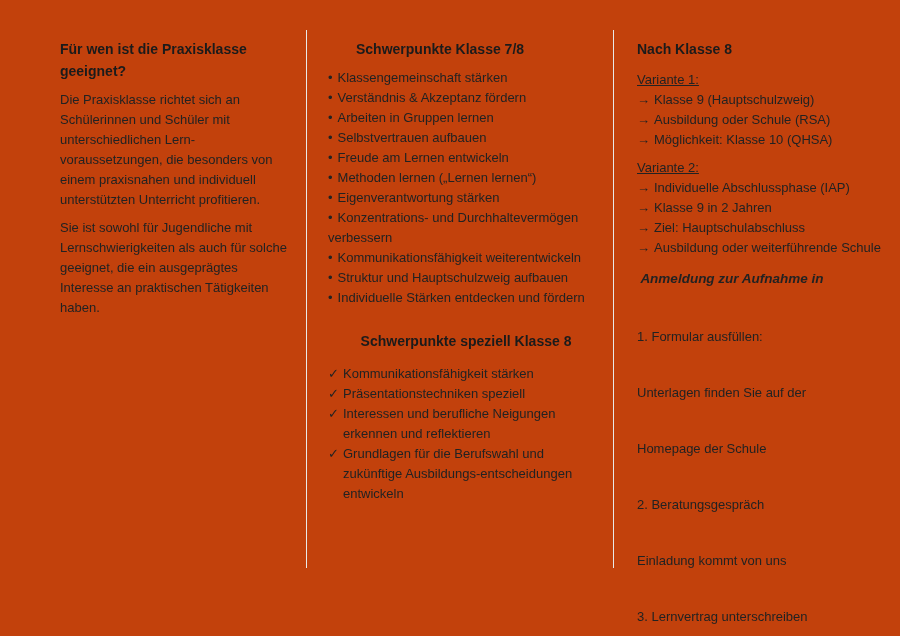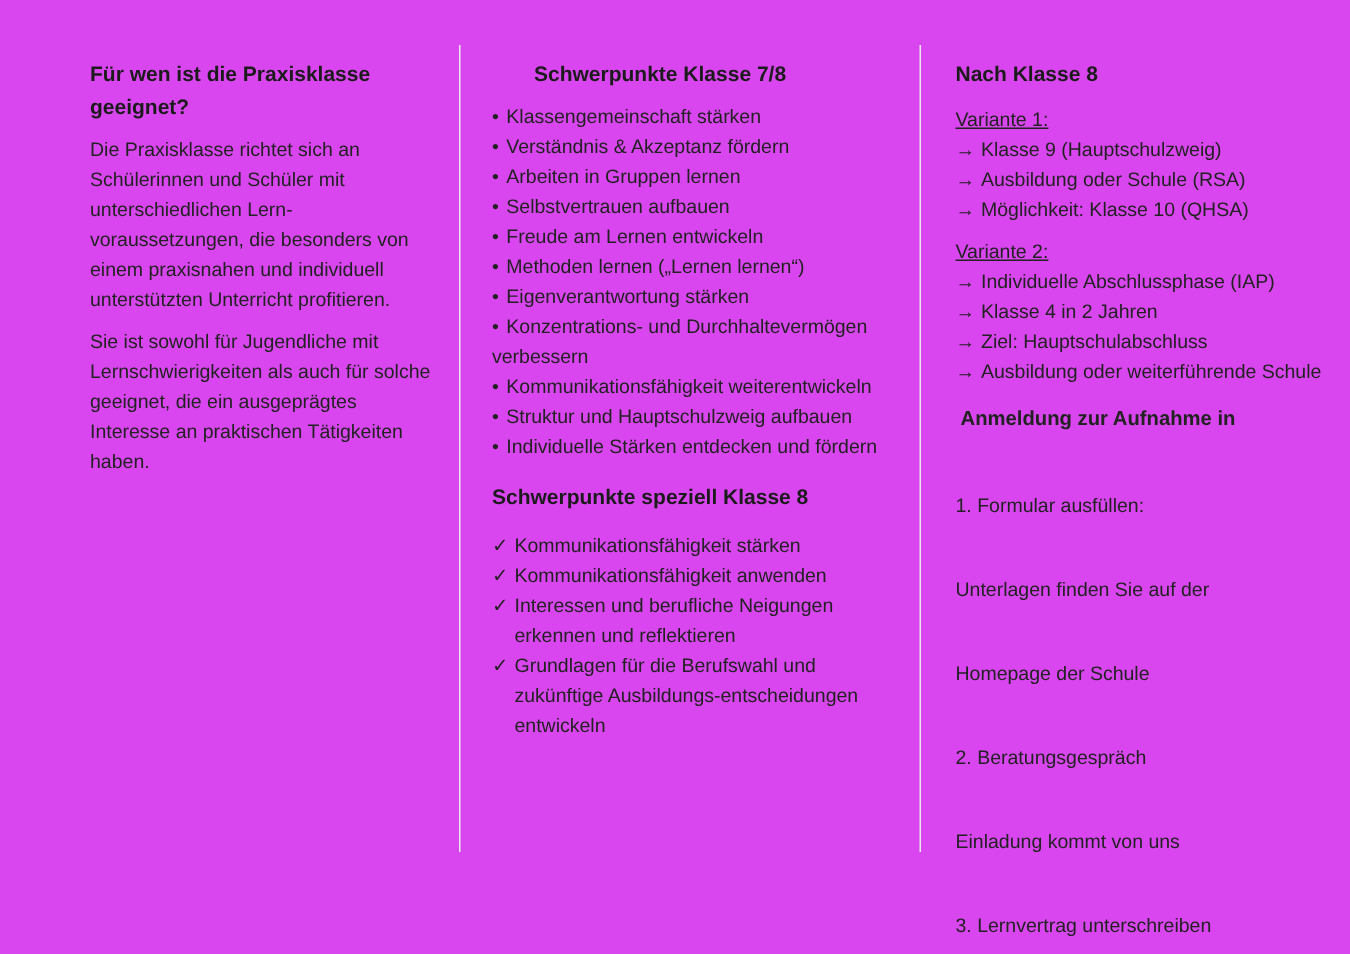"Für wen ist die Praxisklasse" .page { background: #d946ef -> #c2410c }
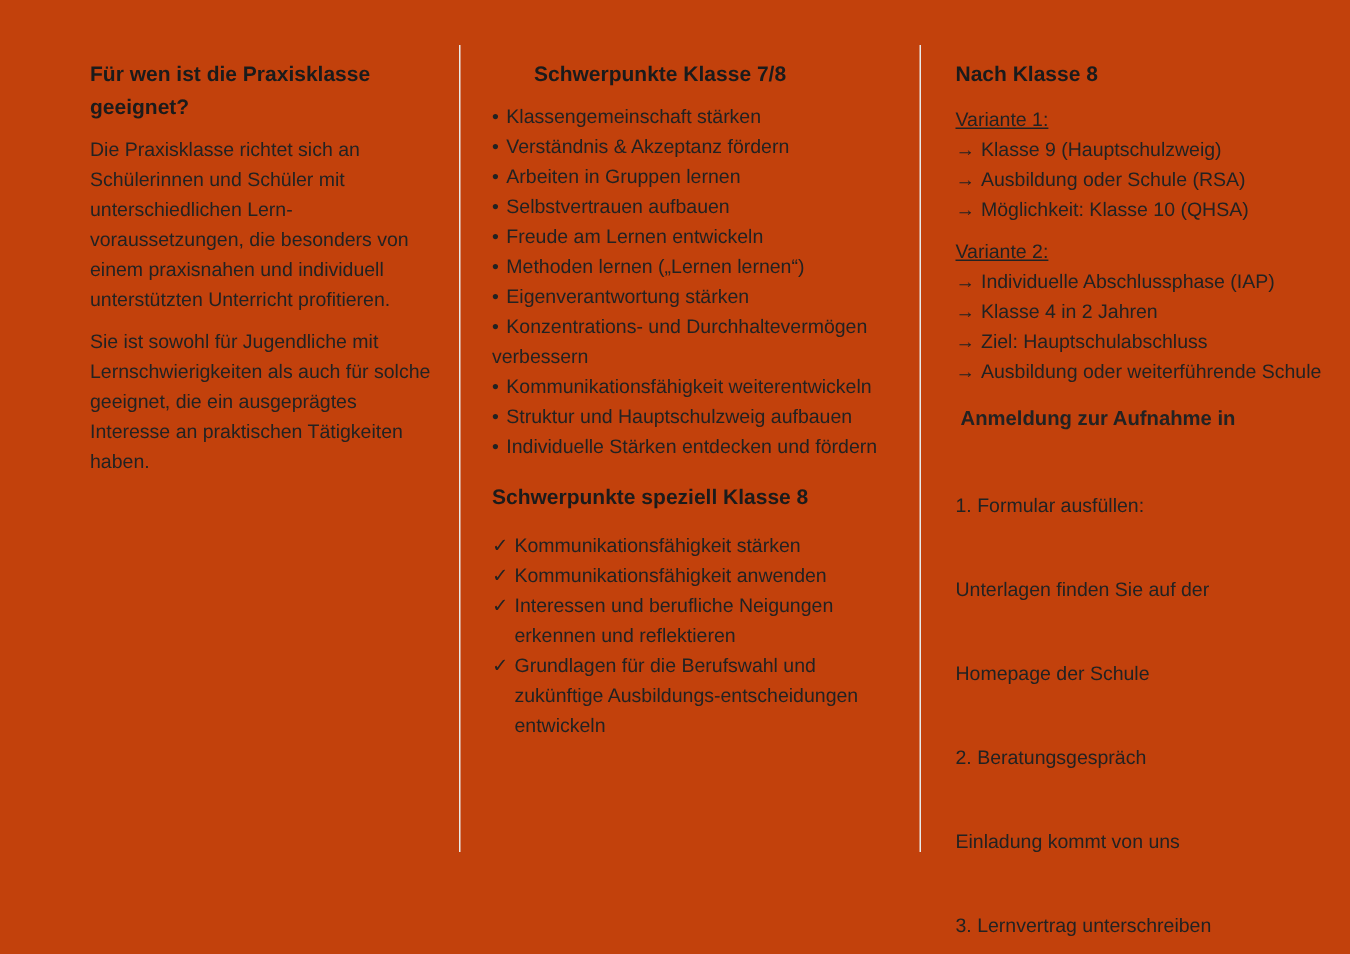"Klasse 4 in 2 Jahren" span { text: 4 -> 9 }
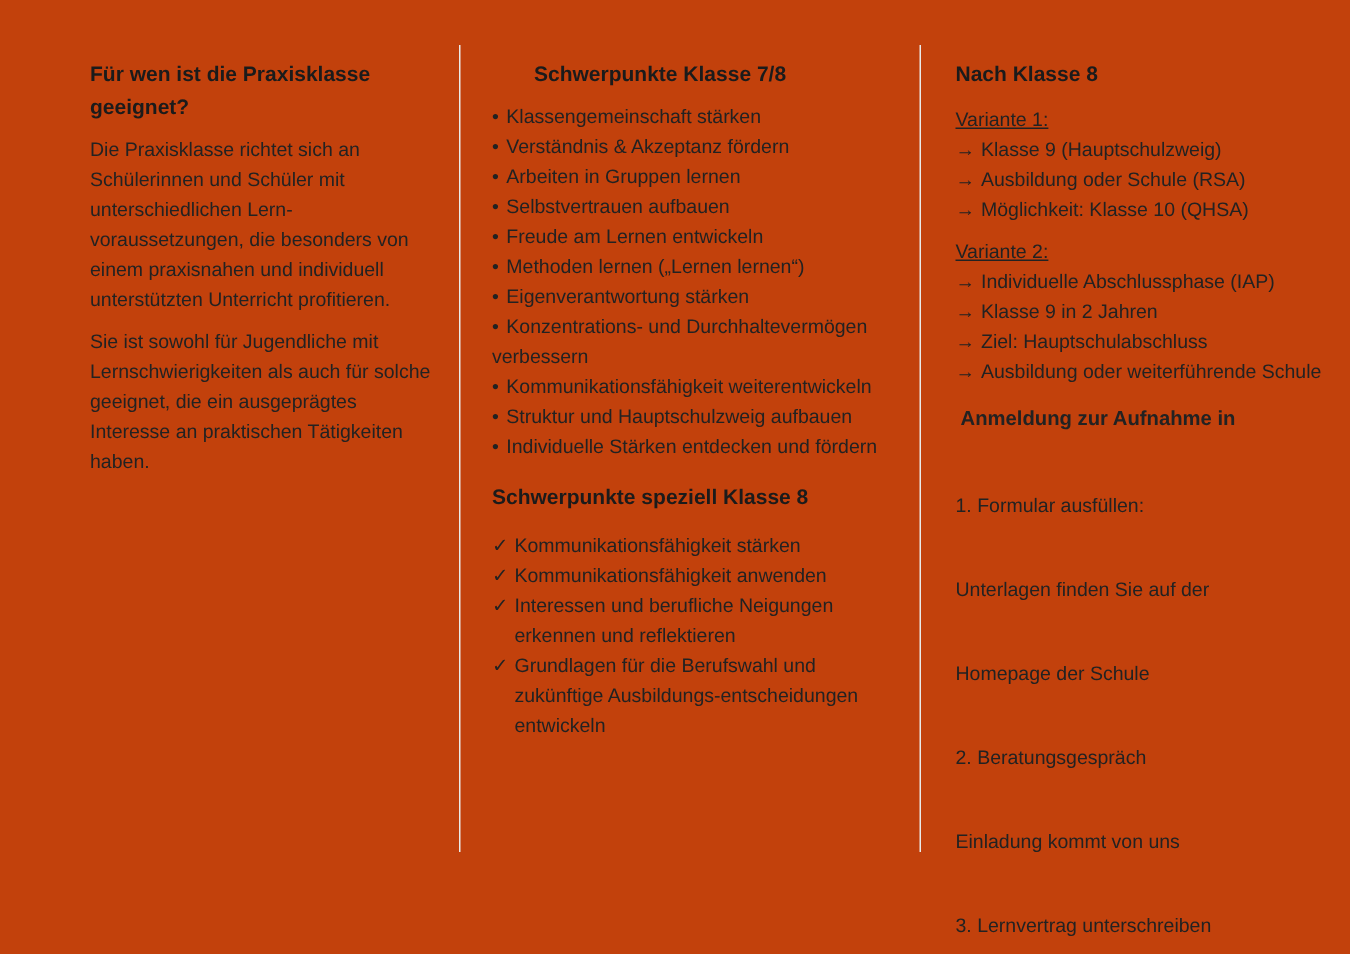"Anmeldung zur Aufnahme in" .anmeldung { font-style: none -> italic }
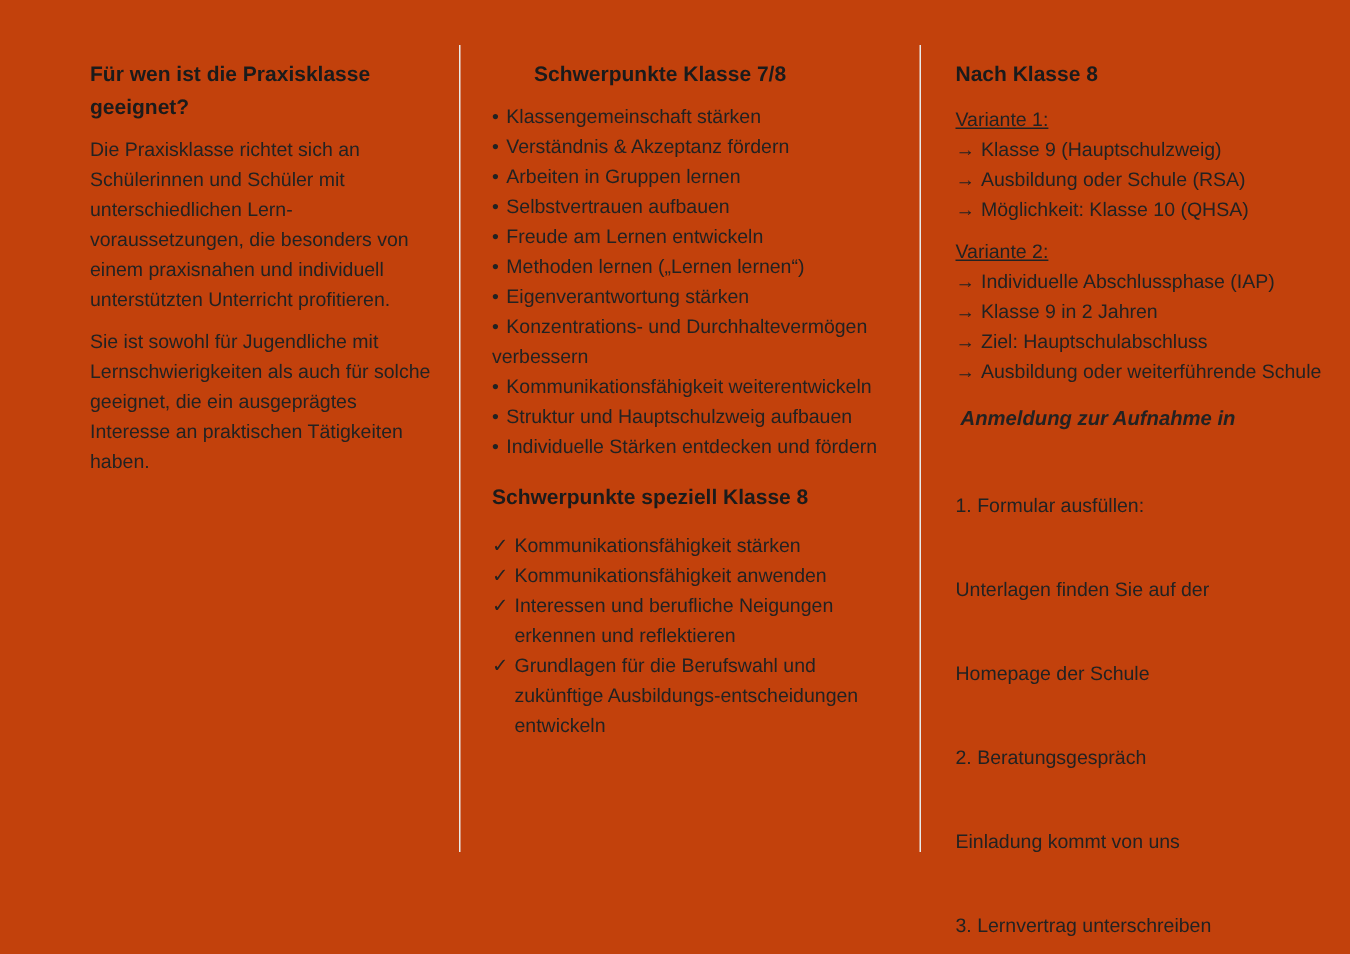"Schwerpunkte speziell Klasse 8" .col-2 .h-mid { margin-top: 12px -> 22px; text-align: none -> center }
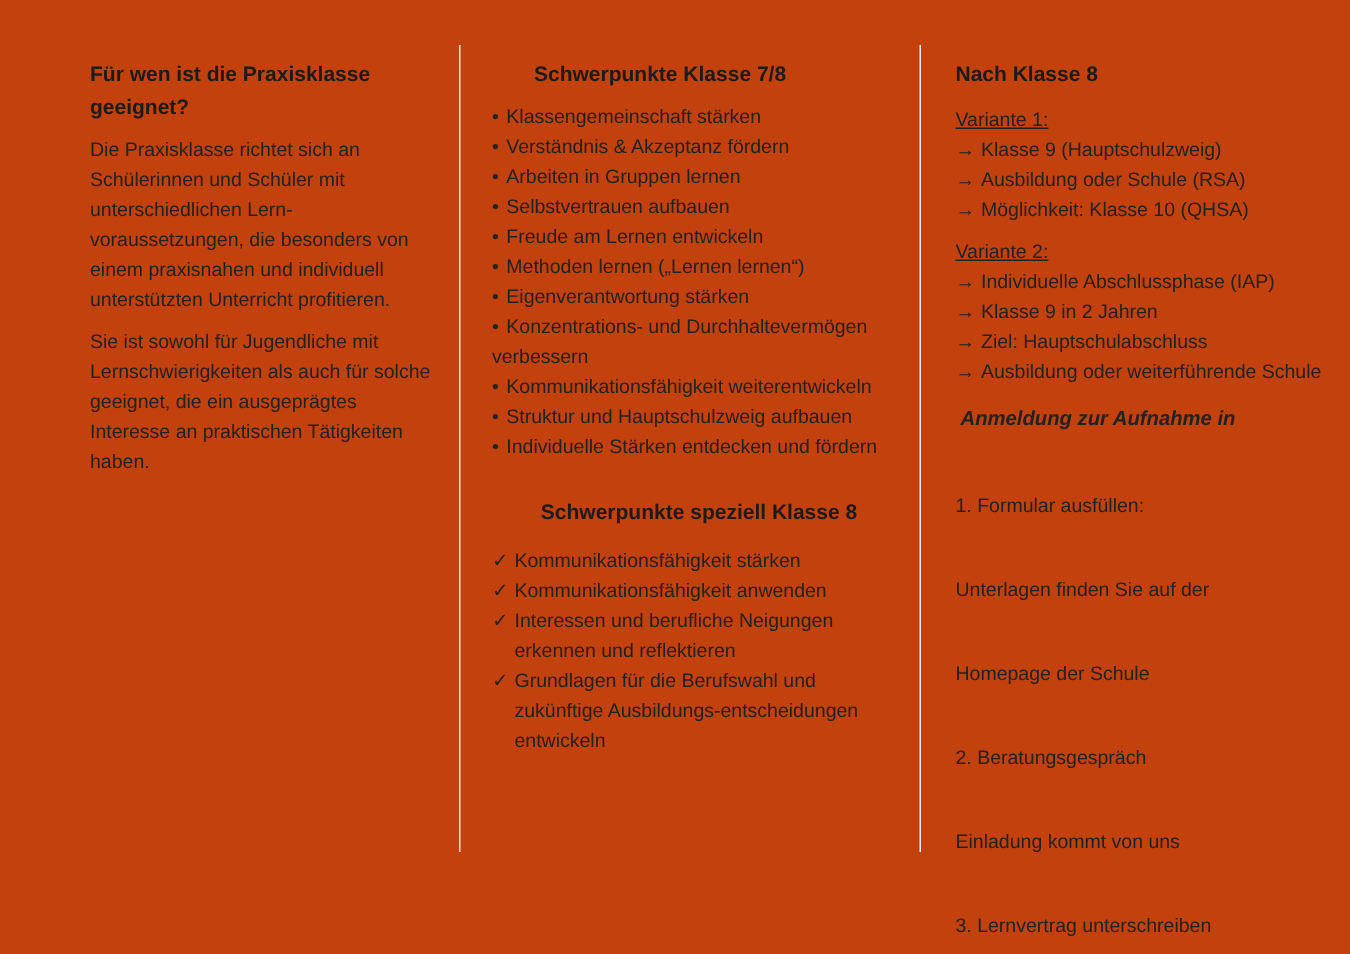"Kommunikationsfähigkeit anwenden" span { text: Kommunikationsfähigkeit anwenden -> Präsentationstechniken speziell }
